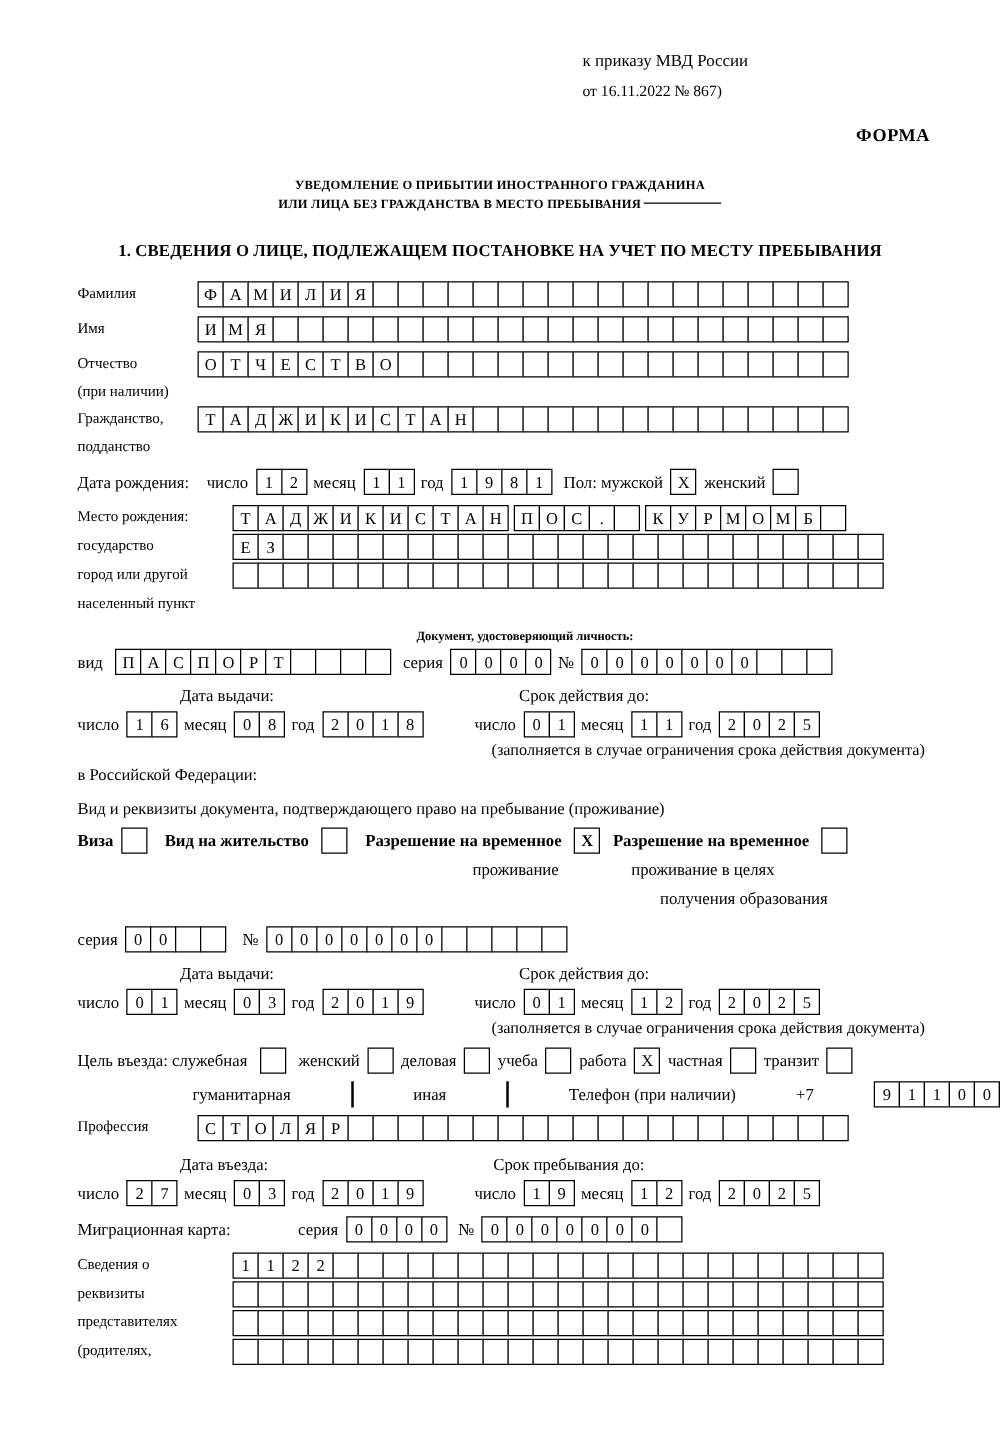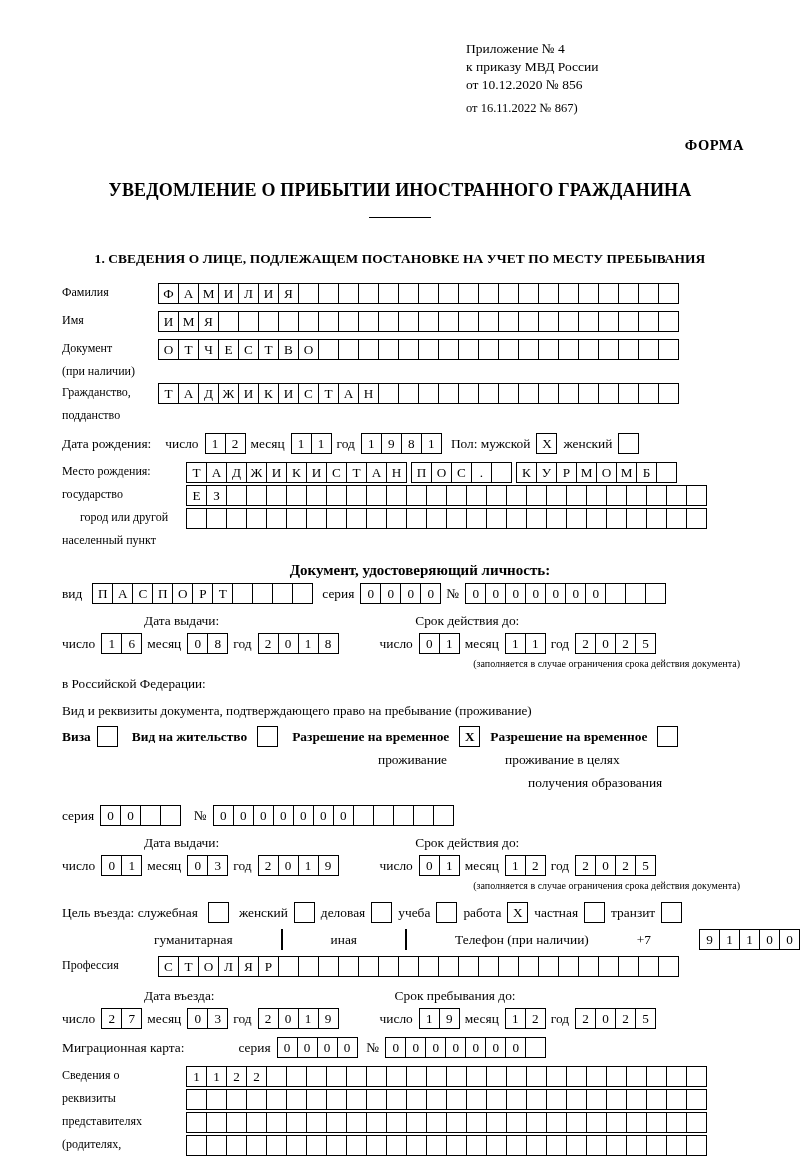"Приложение № 4" div { html: <div>Приложение № 4</div> -> none }
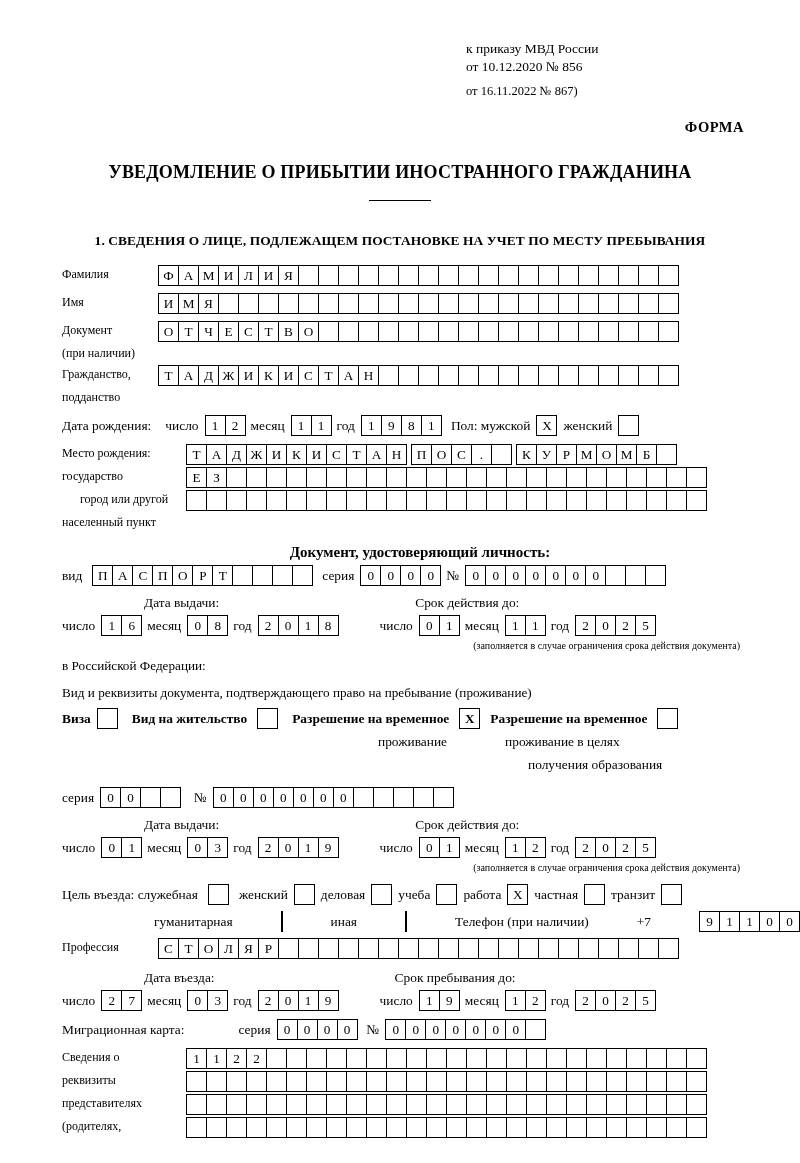"от 10.12.2020 № 856" div { html: <div>от 10.12.2020 № 856</div> -> none }
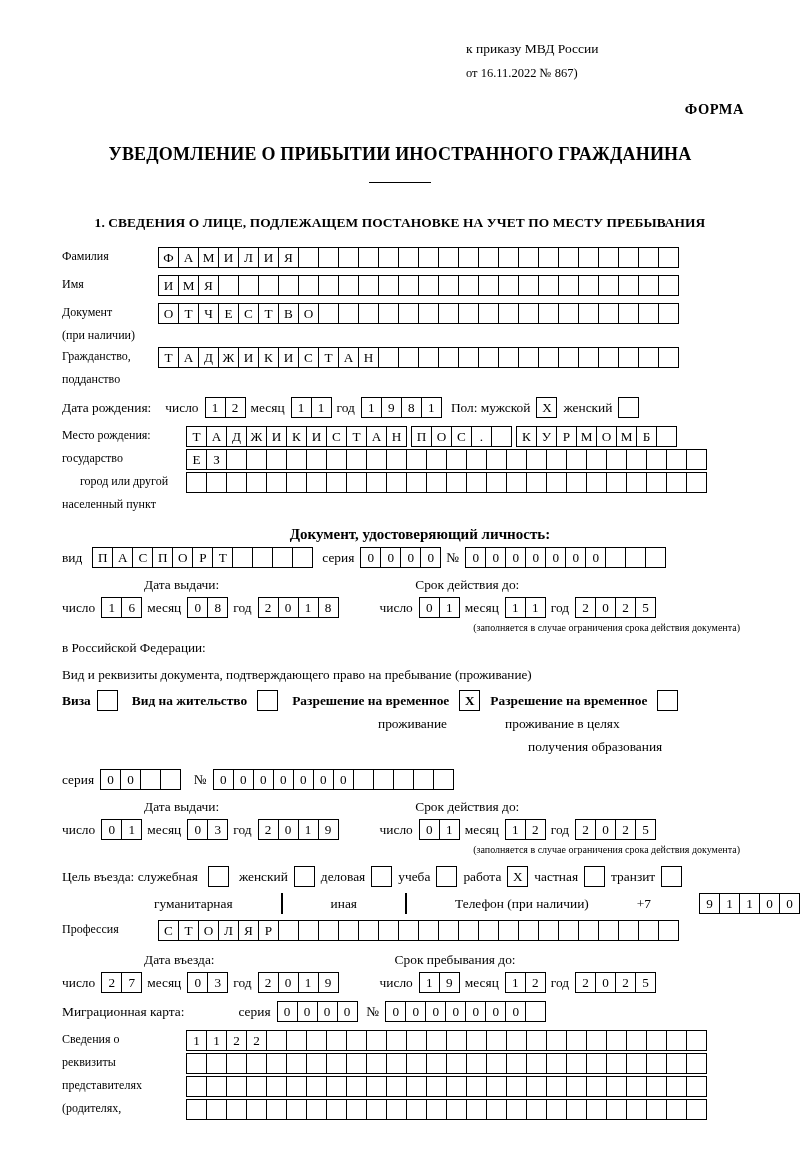"УВЕДОМЛЕНИЕ О ПРИБЫТИИ ИНОСТРАННОГО" .title { font-size: 18px -> 10px }
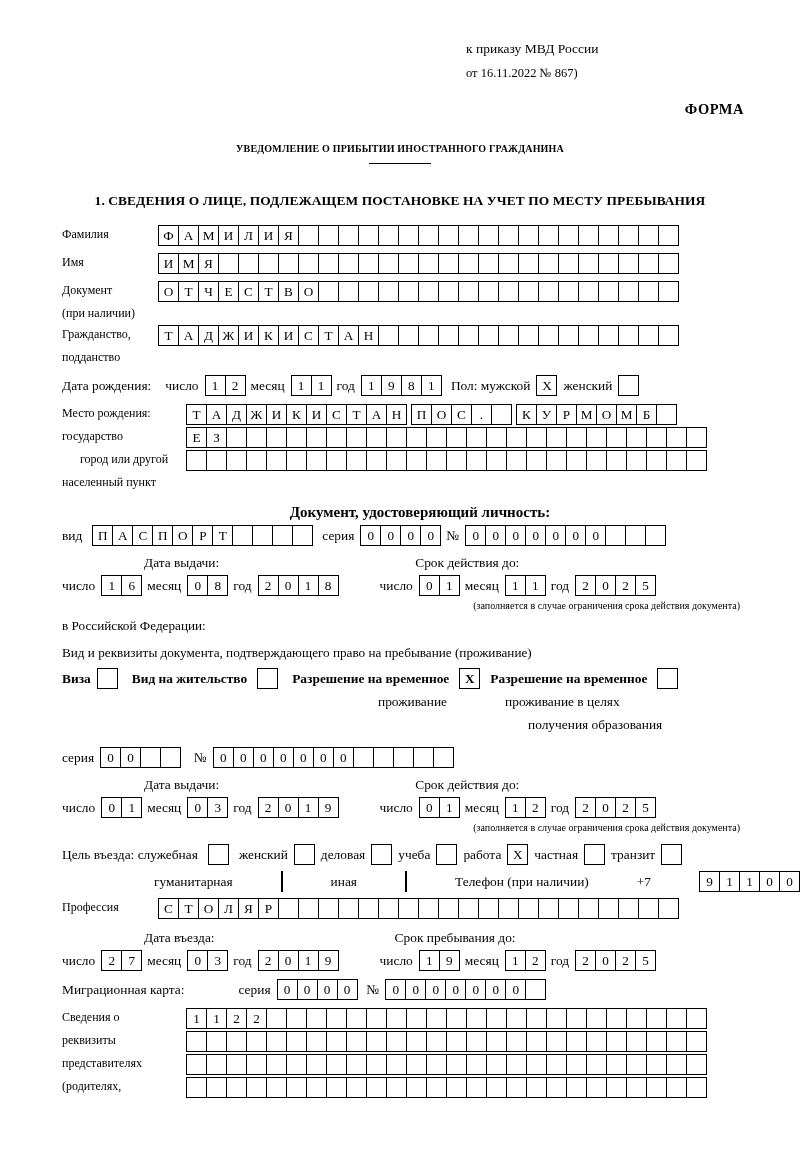"ИЛИ ЛИЦА БЕЗ ГРАЖДАНСТВА В" span { html: none -> <span>ИЛИ ЛИЦА БЕЗ ГРАЖДАНСТВА В МЕСТО ПРЕБЫВАНИЯ</span> }
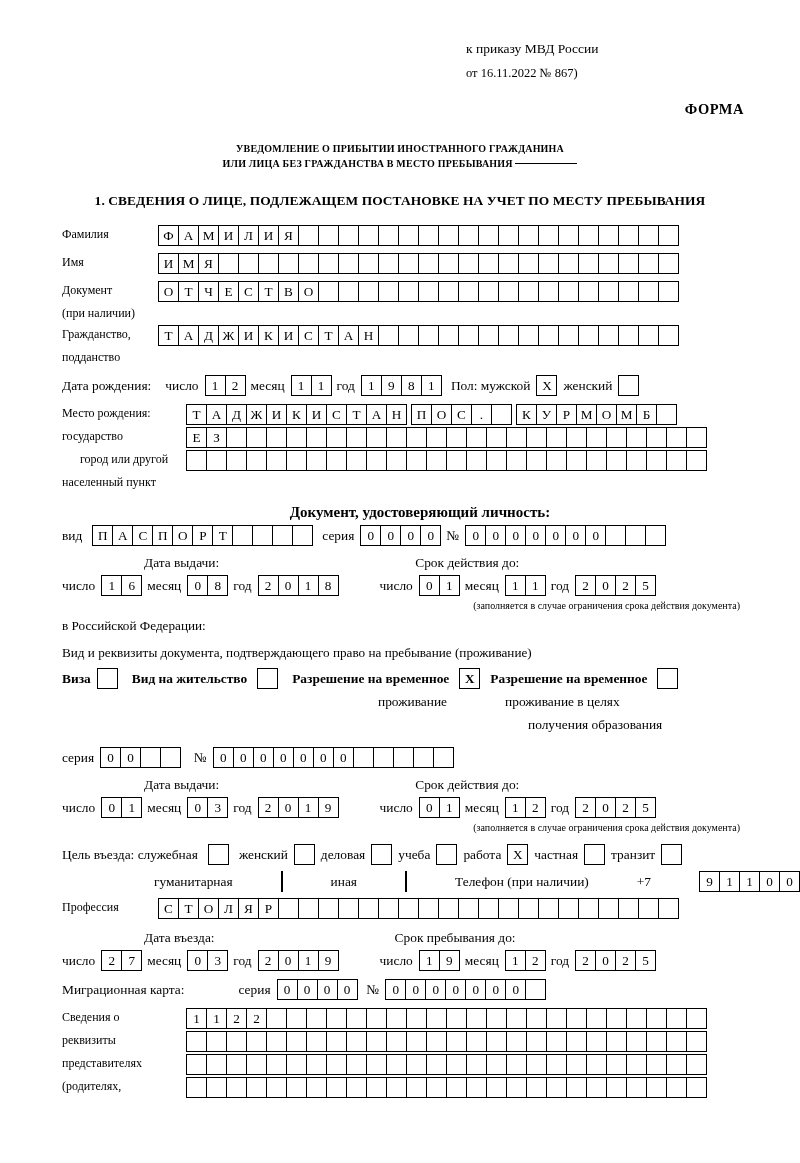"Документ" div.label { text: Документ -> Отчество }
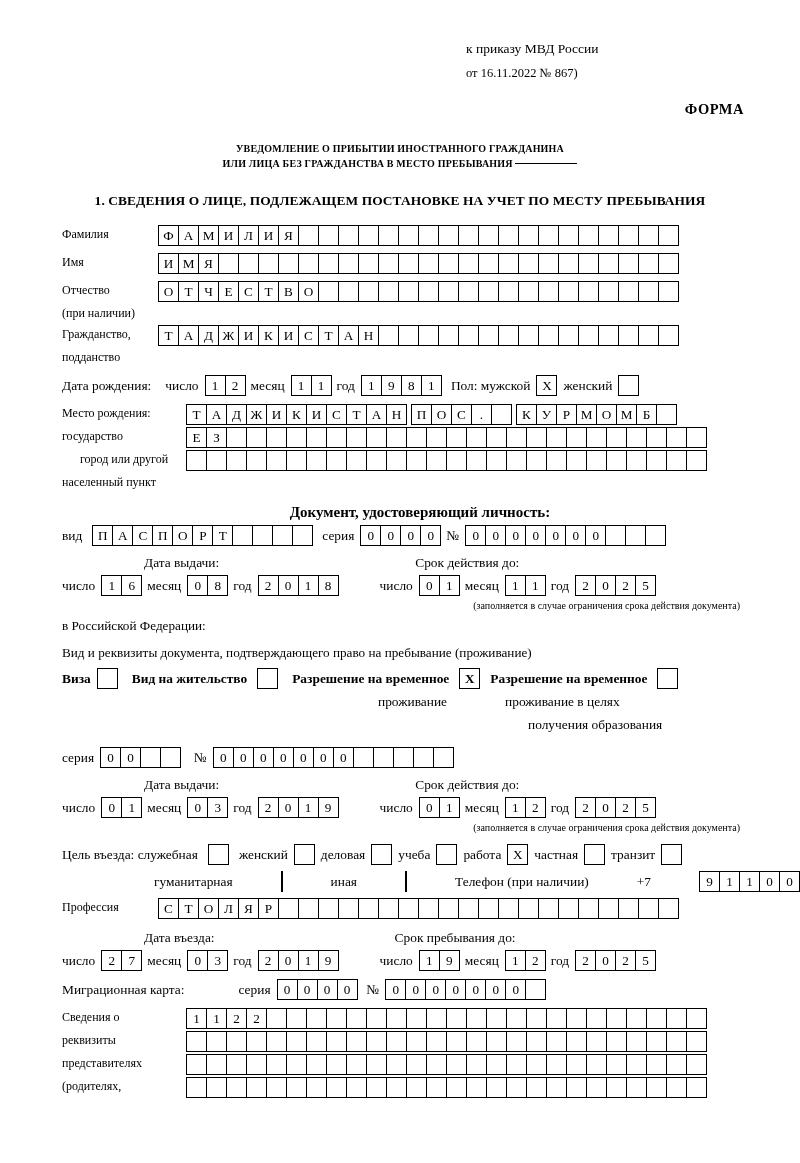"город или другой" div.label { text-align: center -> none }
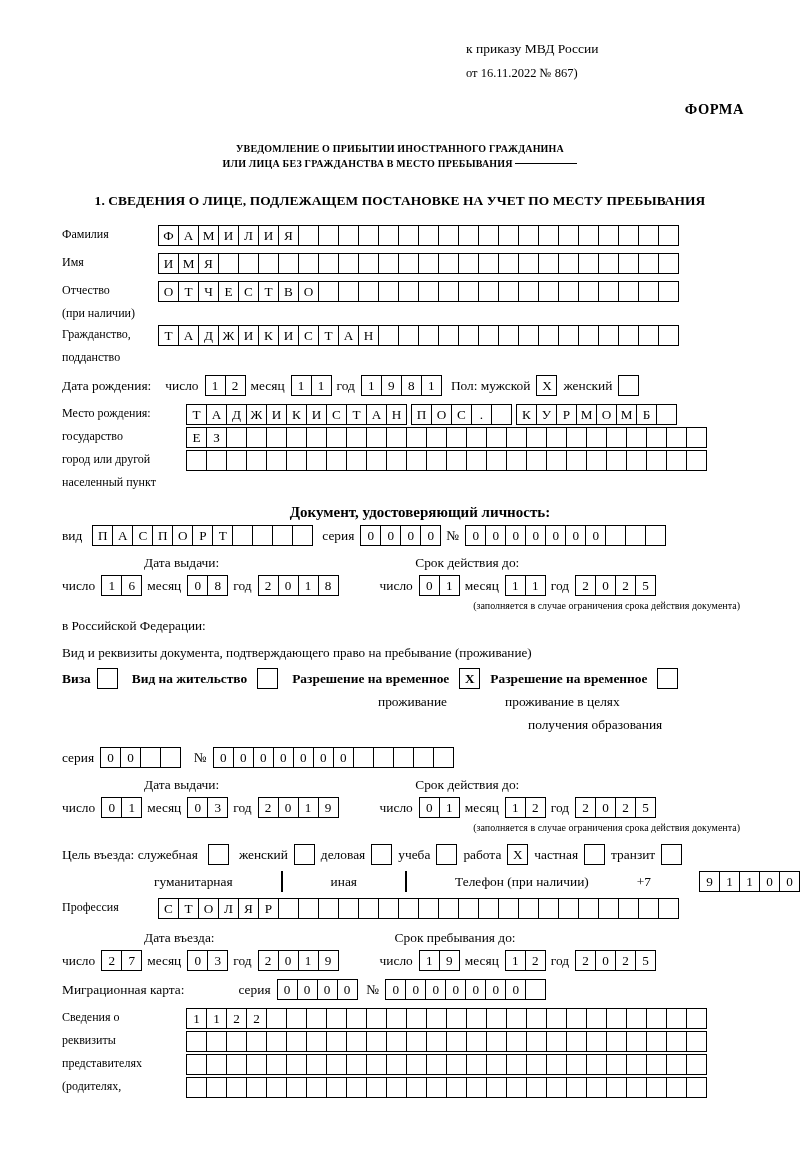"Документ, удостоверяющий личность:" .doc-head { font-size: 15px -> 10px }
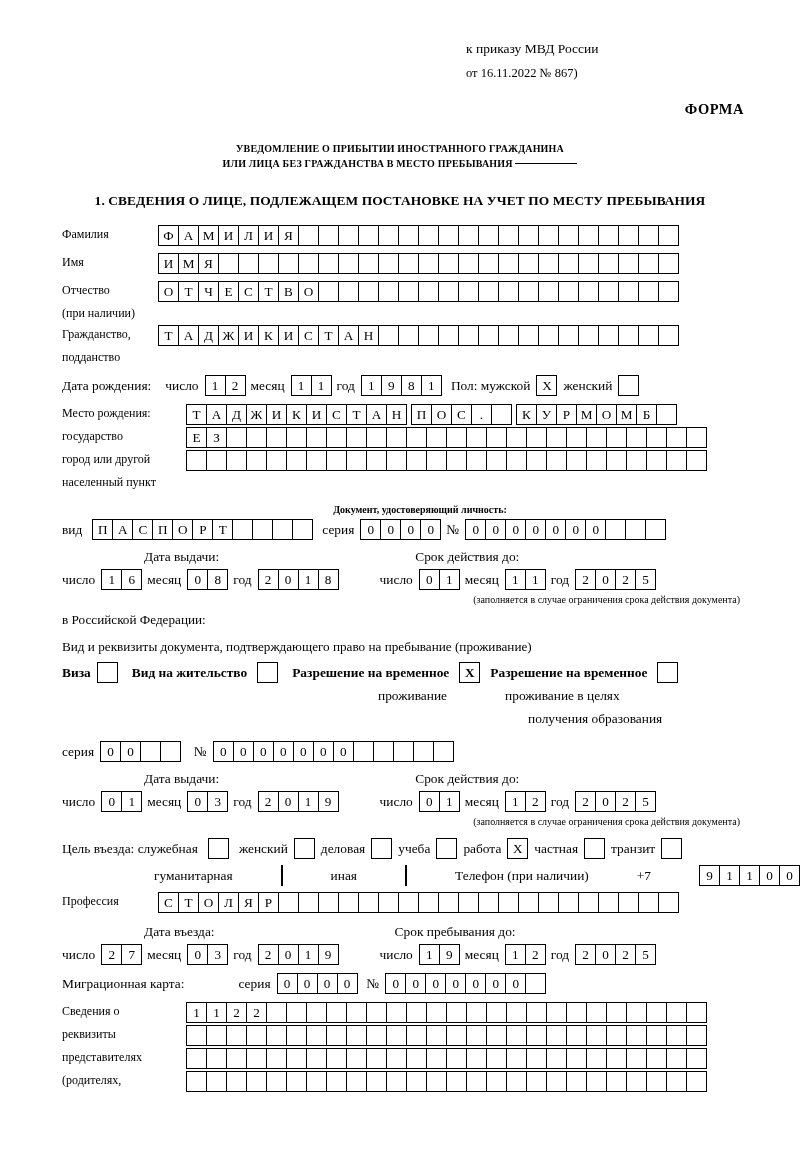"(заполняется в случае ограничения срока" .small-note { font-size: 10px -> 13px }
